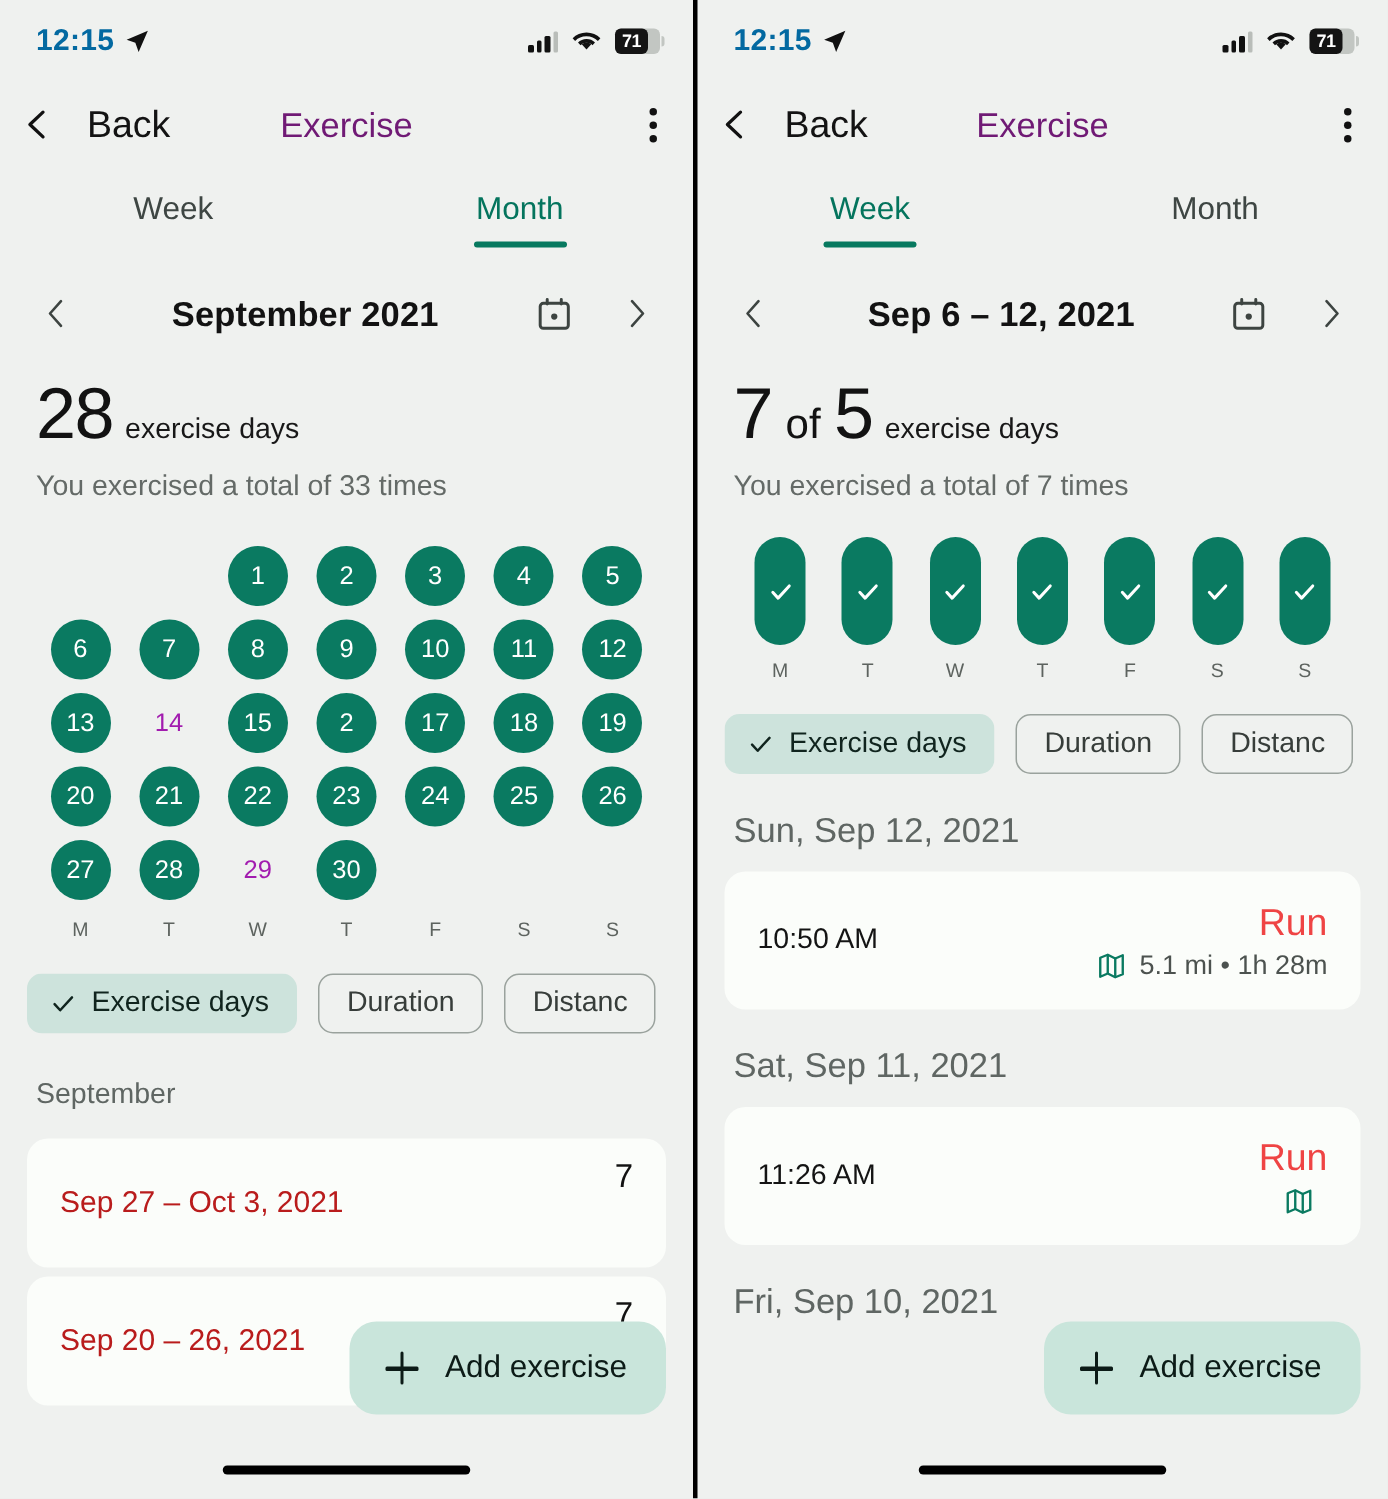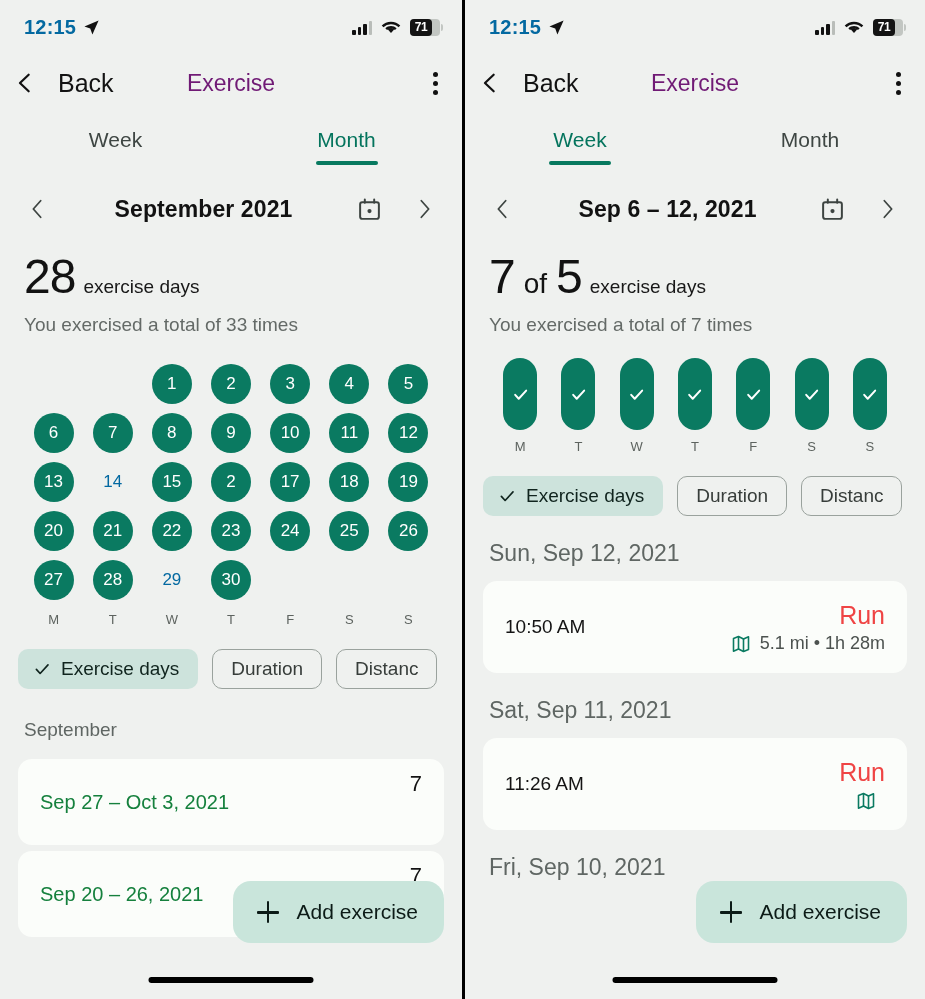"14" .day { color: #0369a1 -> #a21caf }
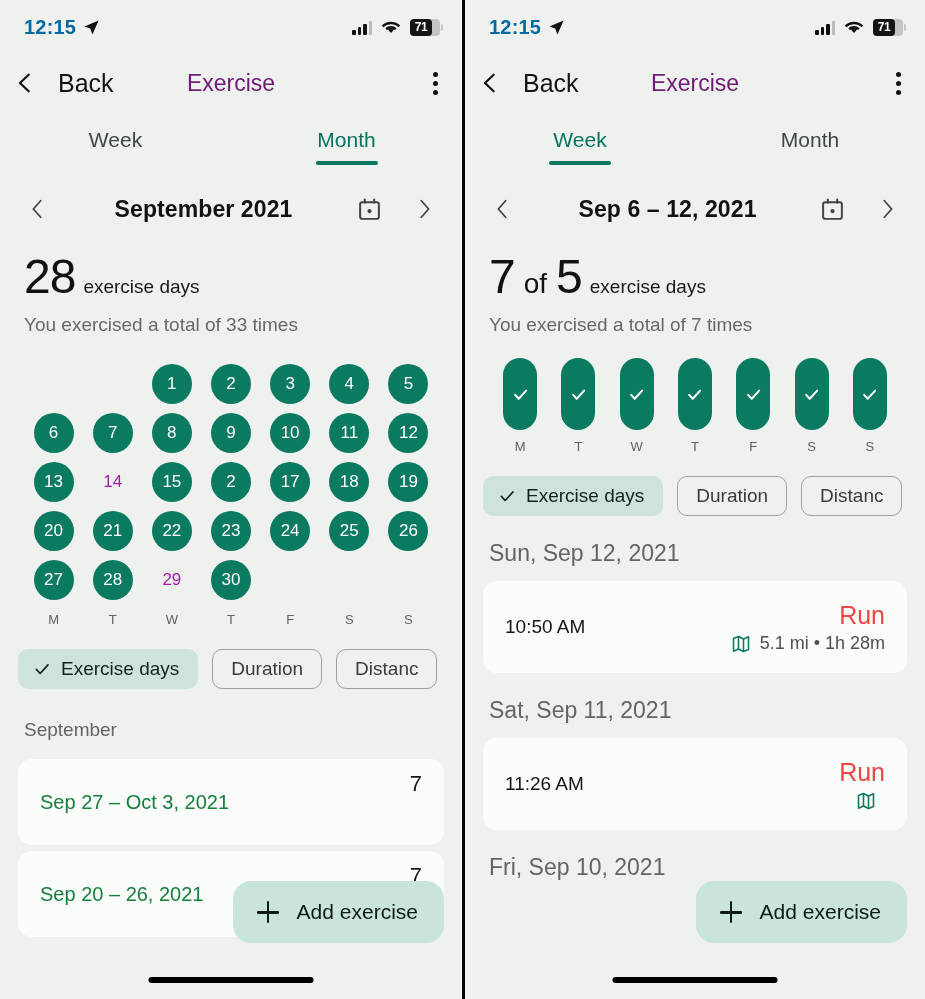"Sep 27 – Oct 3," .card-main { color: #15803d -> #b91c1c }
